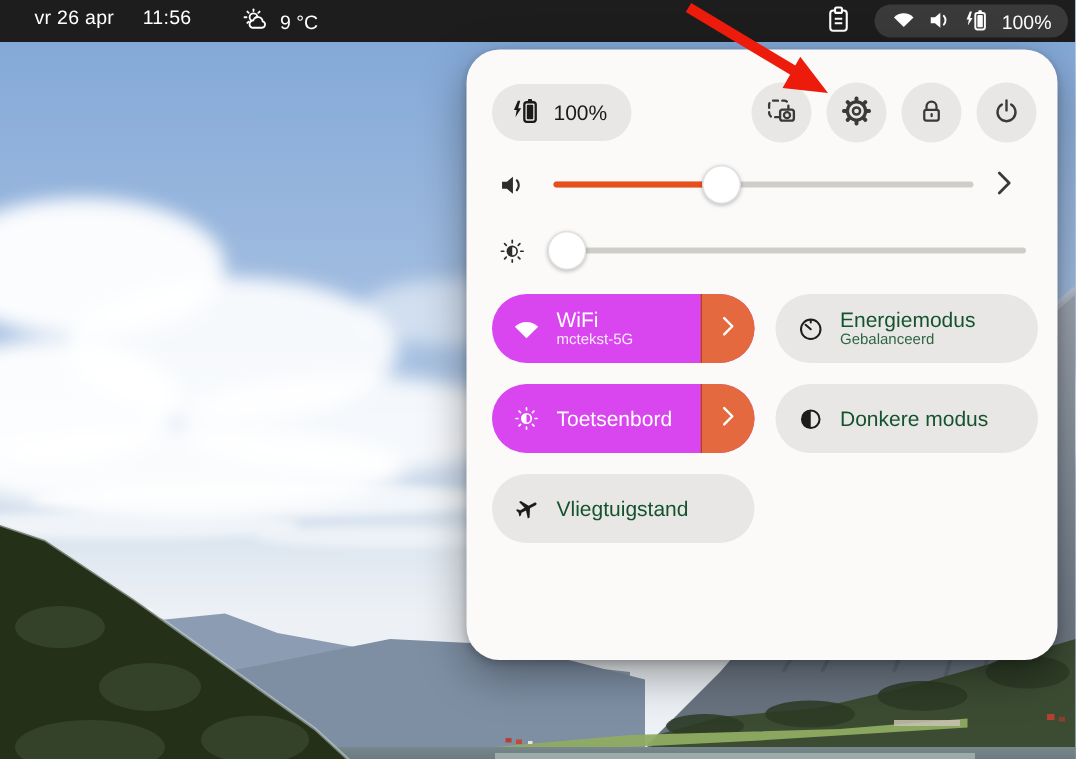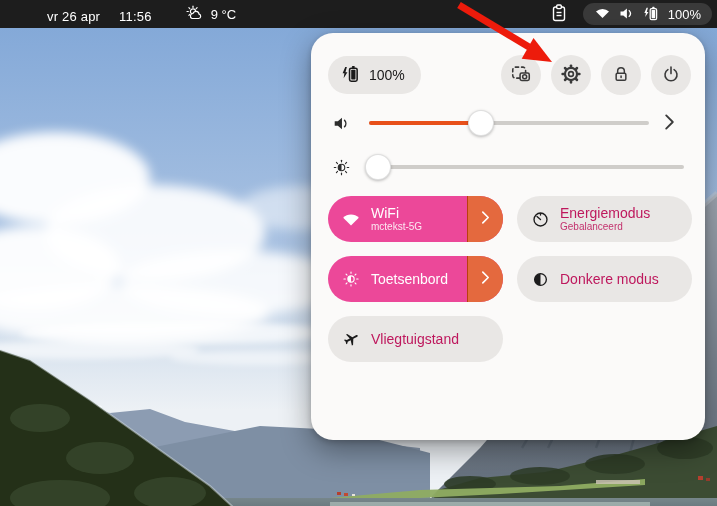"vr 26 apr" .tb-left { align-items: flex-end -> flex-start; padding-left: 24px -> none }
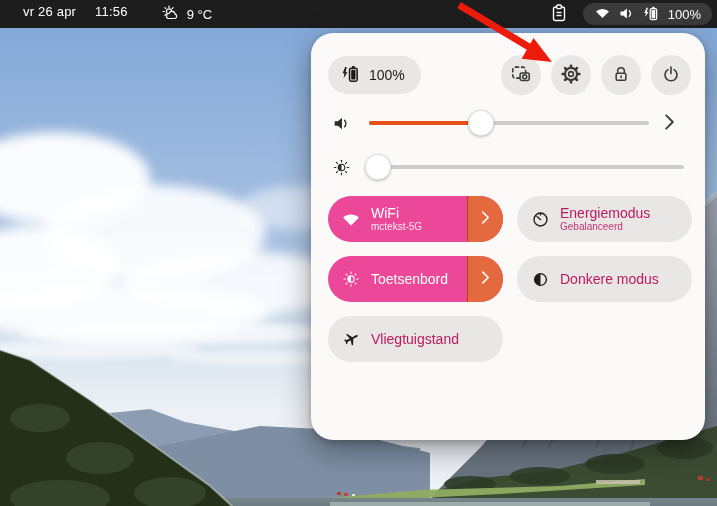"WiFi" .toggle.on { background: #ec4899 -> #d946ef }
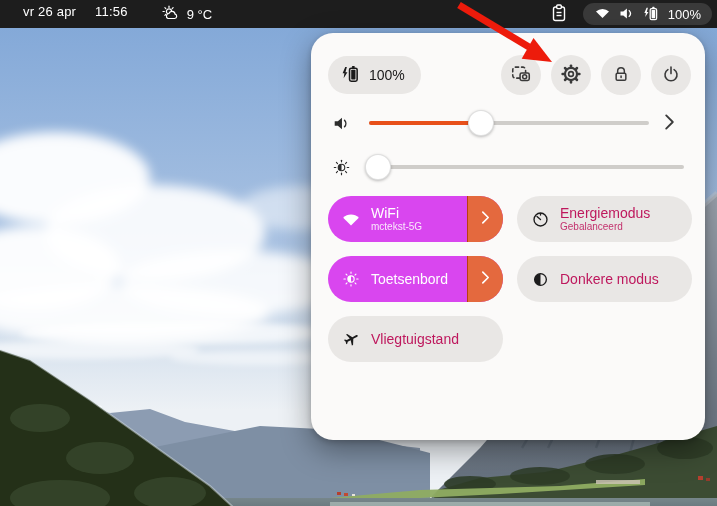"Energiemodus" .toggle.off { color: #be185d -> #14532d }
